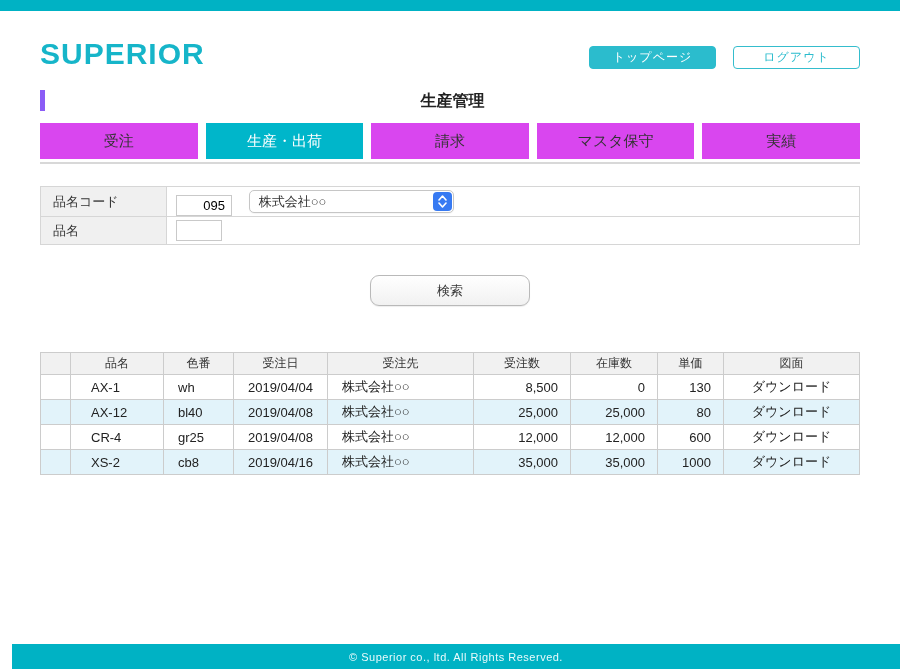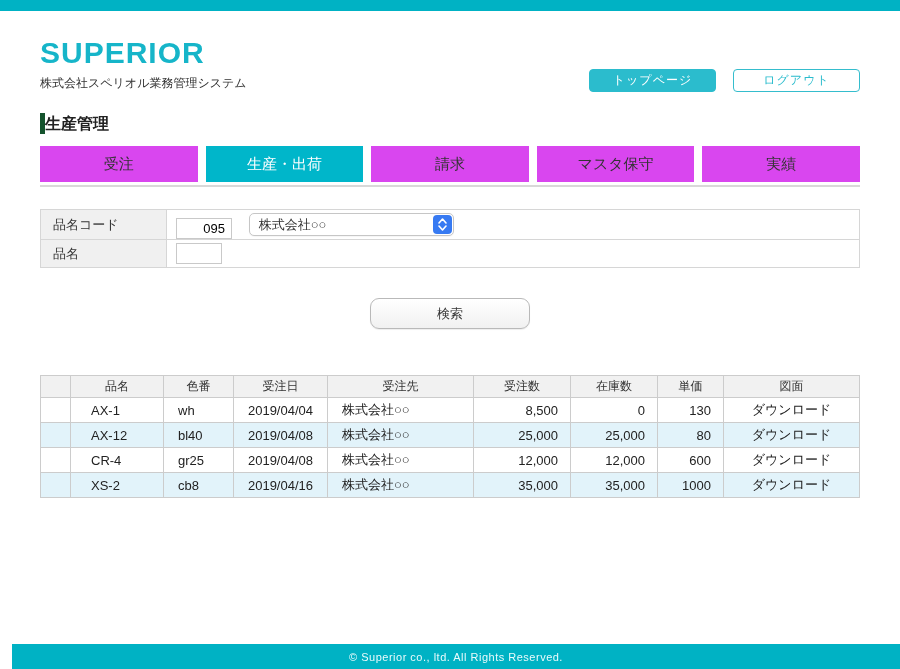"SUPERIOR" .header-row { align-items: flex-end -> center }
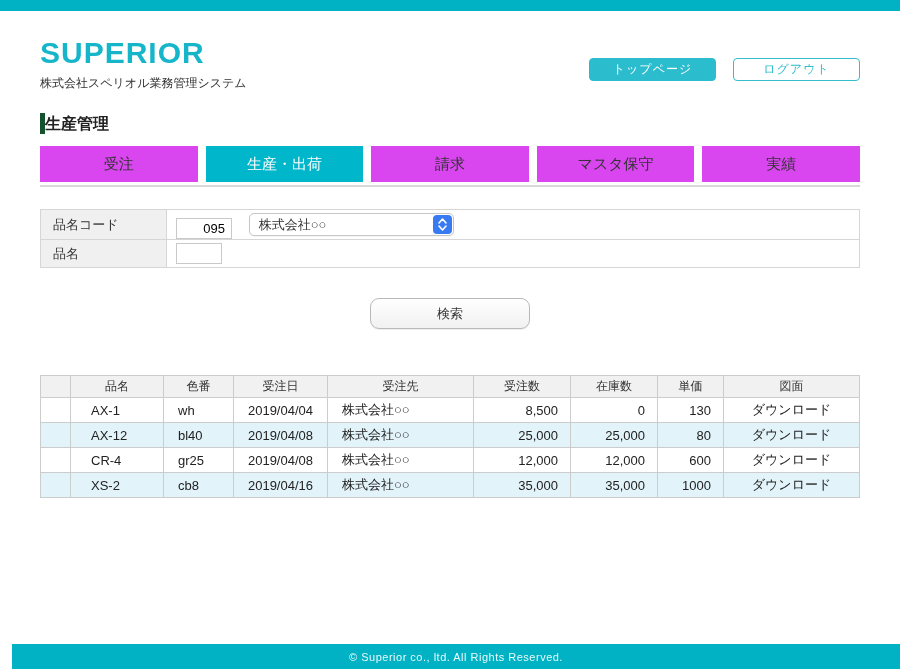"株式会社スペリオル業務管理システム" div.brand-subtitle { html: <div>株式会社スペリオル業務管理システム</div> -> none }
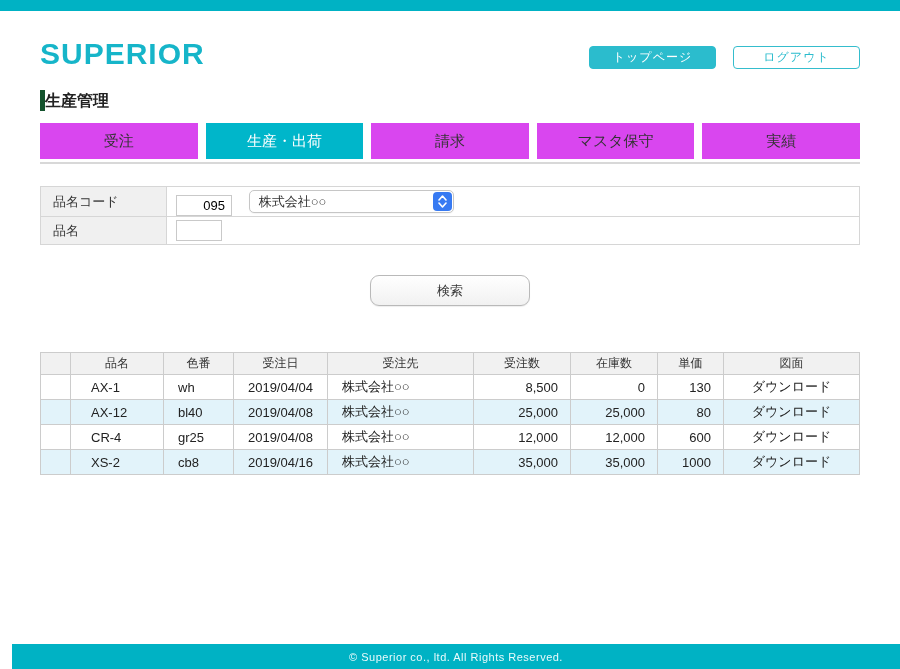"生産管理" .page-title { border-left: 5px solid #14532d -> 5px solid #8b5cf6; text-align: none -> center }
